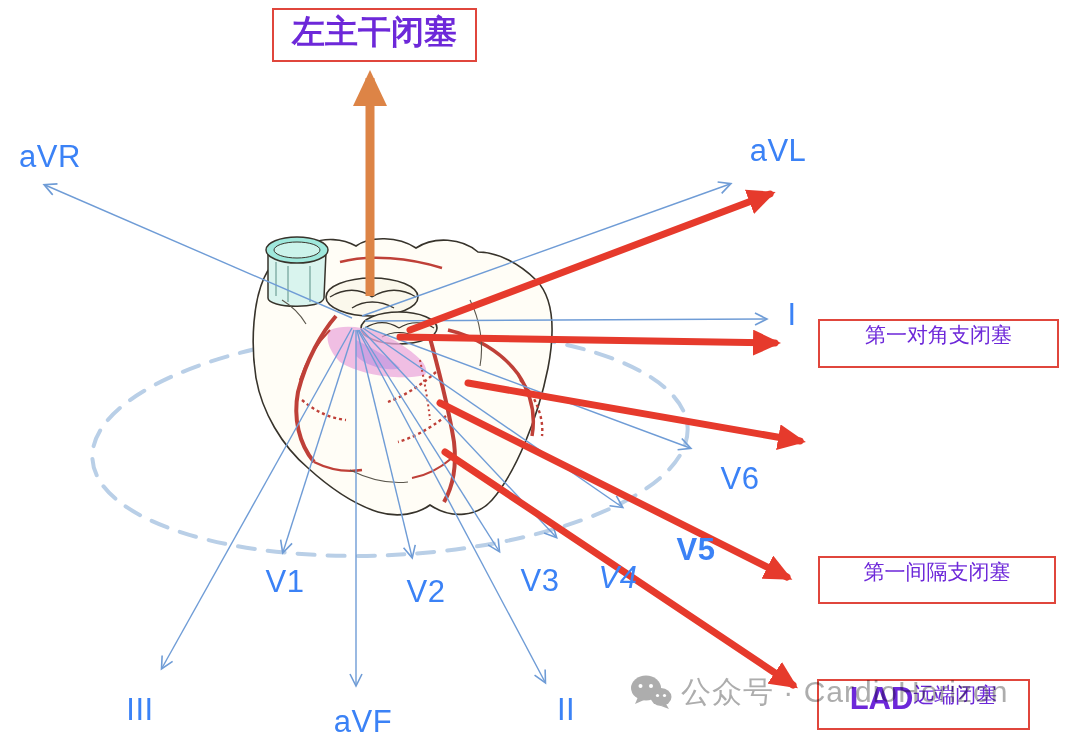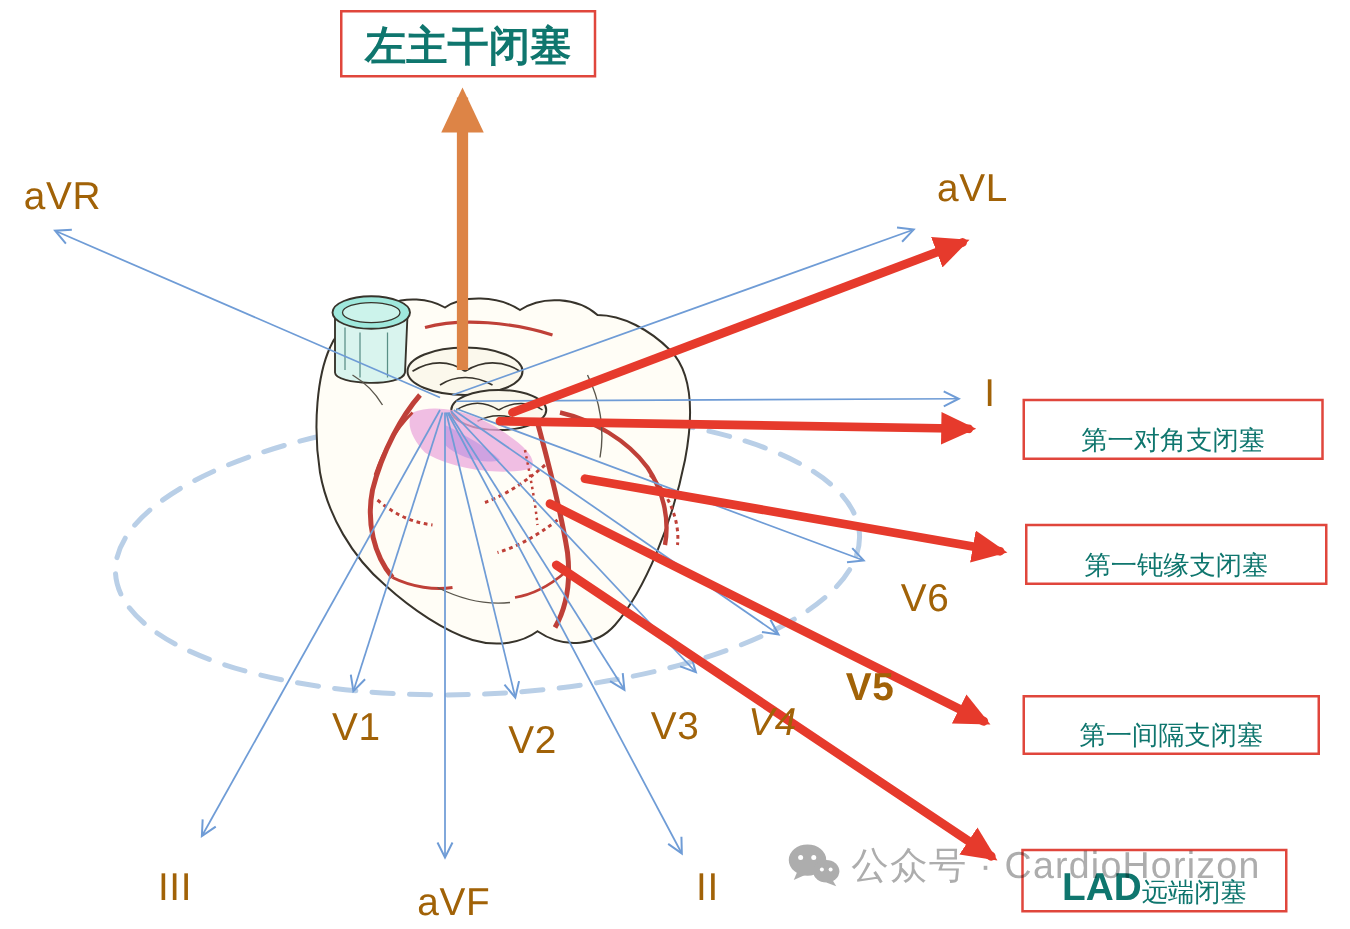"左主干闭塞" .occ-box { align-items: flex-end -> flex-start; color: #0f766e -> #6d28d9 }
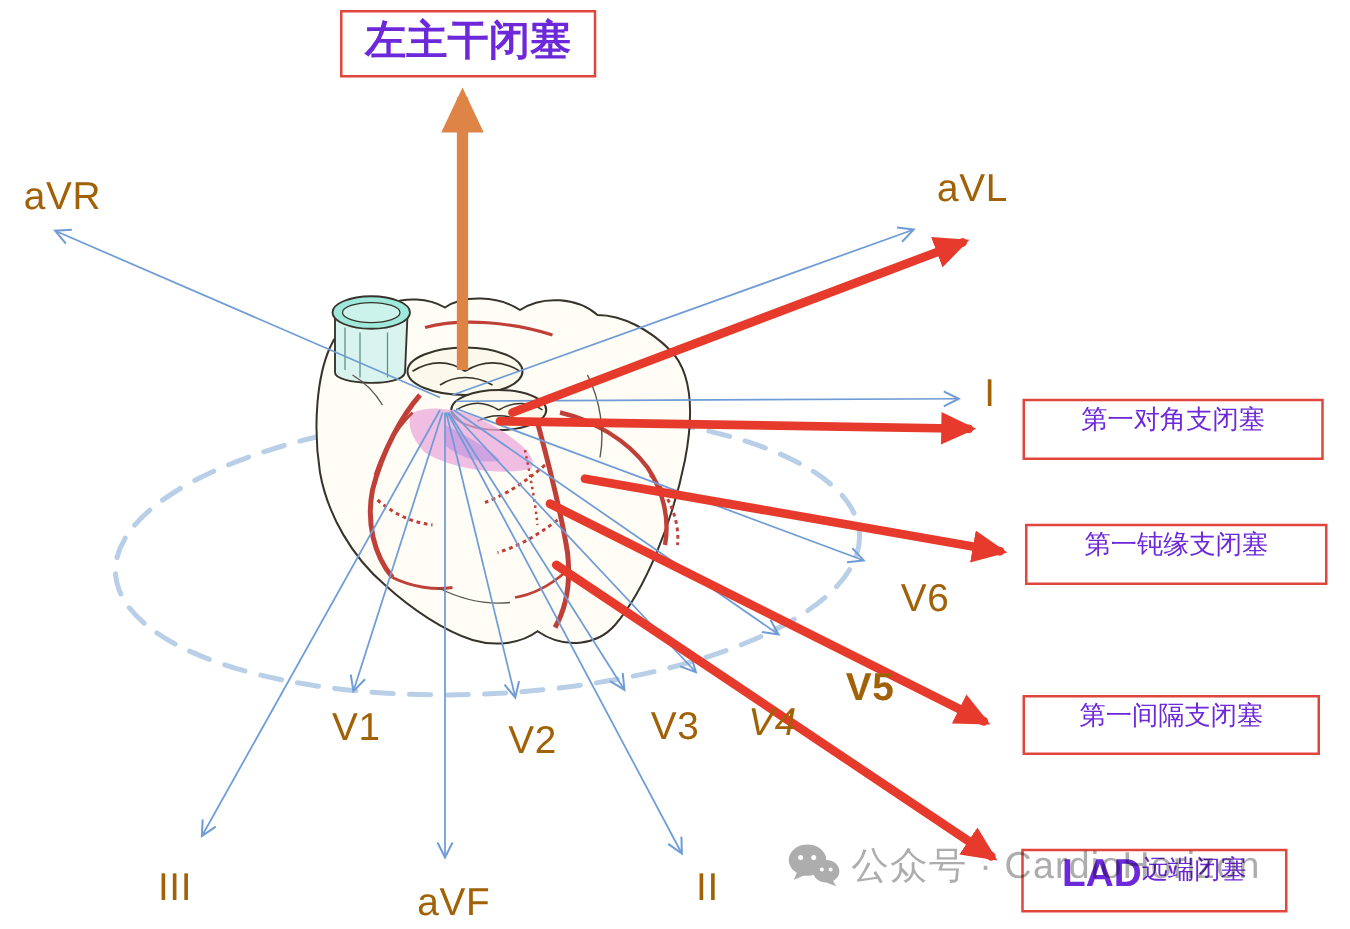"aVR" .lead-label { color: #a16207 -> #3b82f6 }
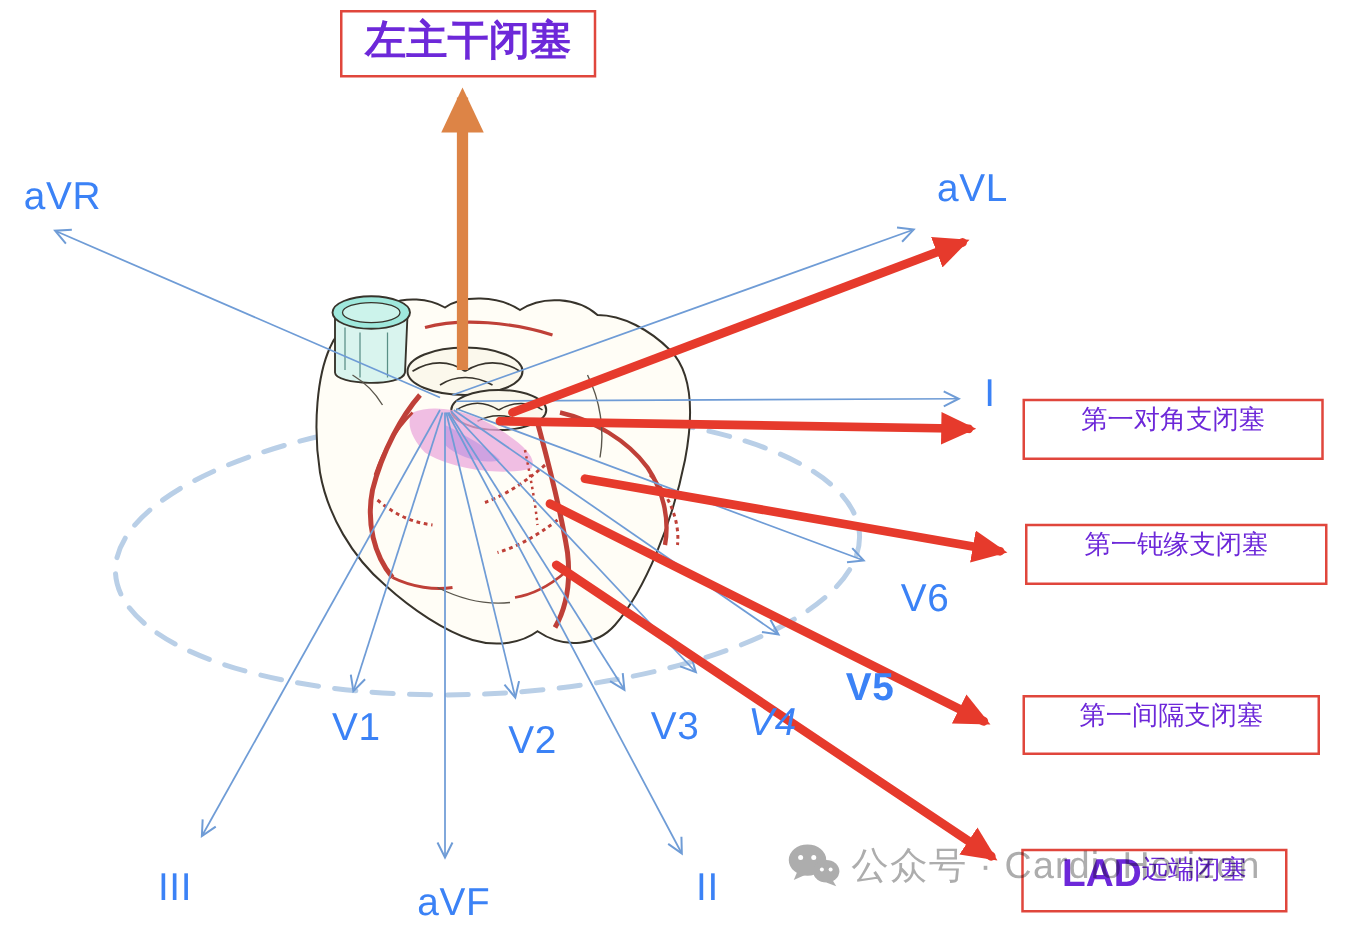"第一钝缘支闭塞" div.occ-box { html: <div> <span>第一钝缘支闭塞</span> </div> -> none }
